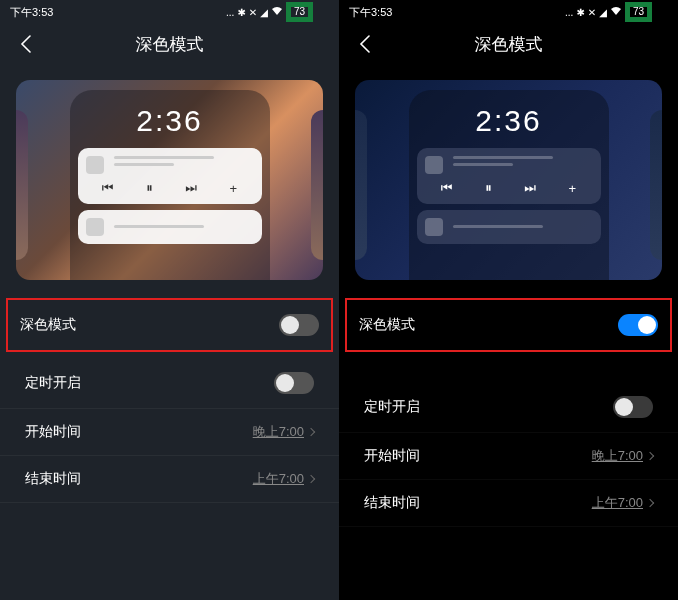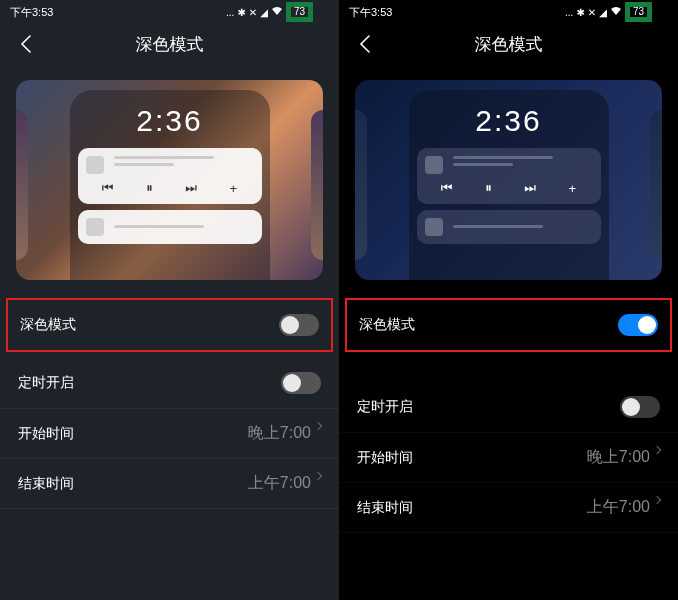"定时开启" .row { padding: 14px 18px -> 14px 25px }
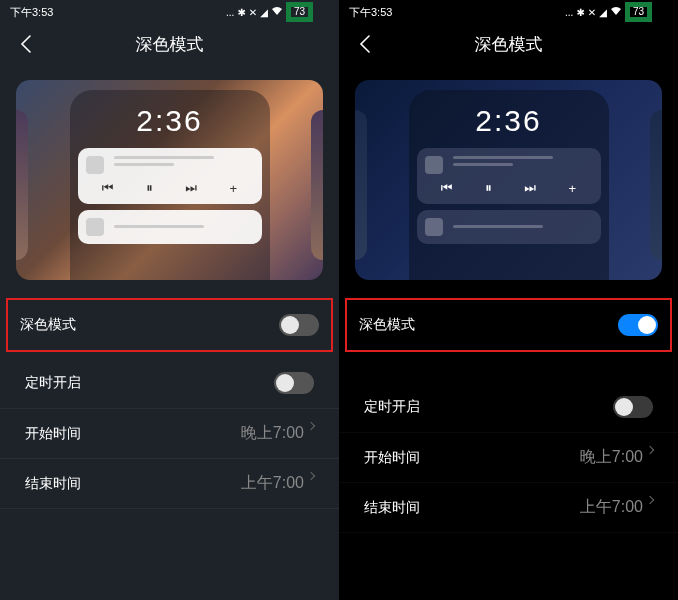"晚上7:00" .row-value { align-items: flex-start -> center; font-size: 16px -> 13px; text-decoration: none -> underline }
